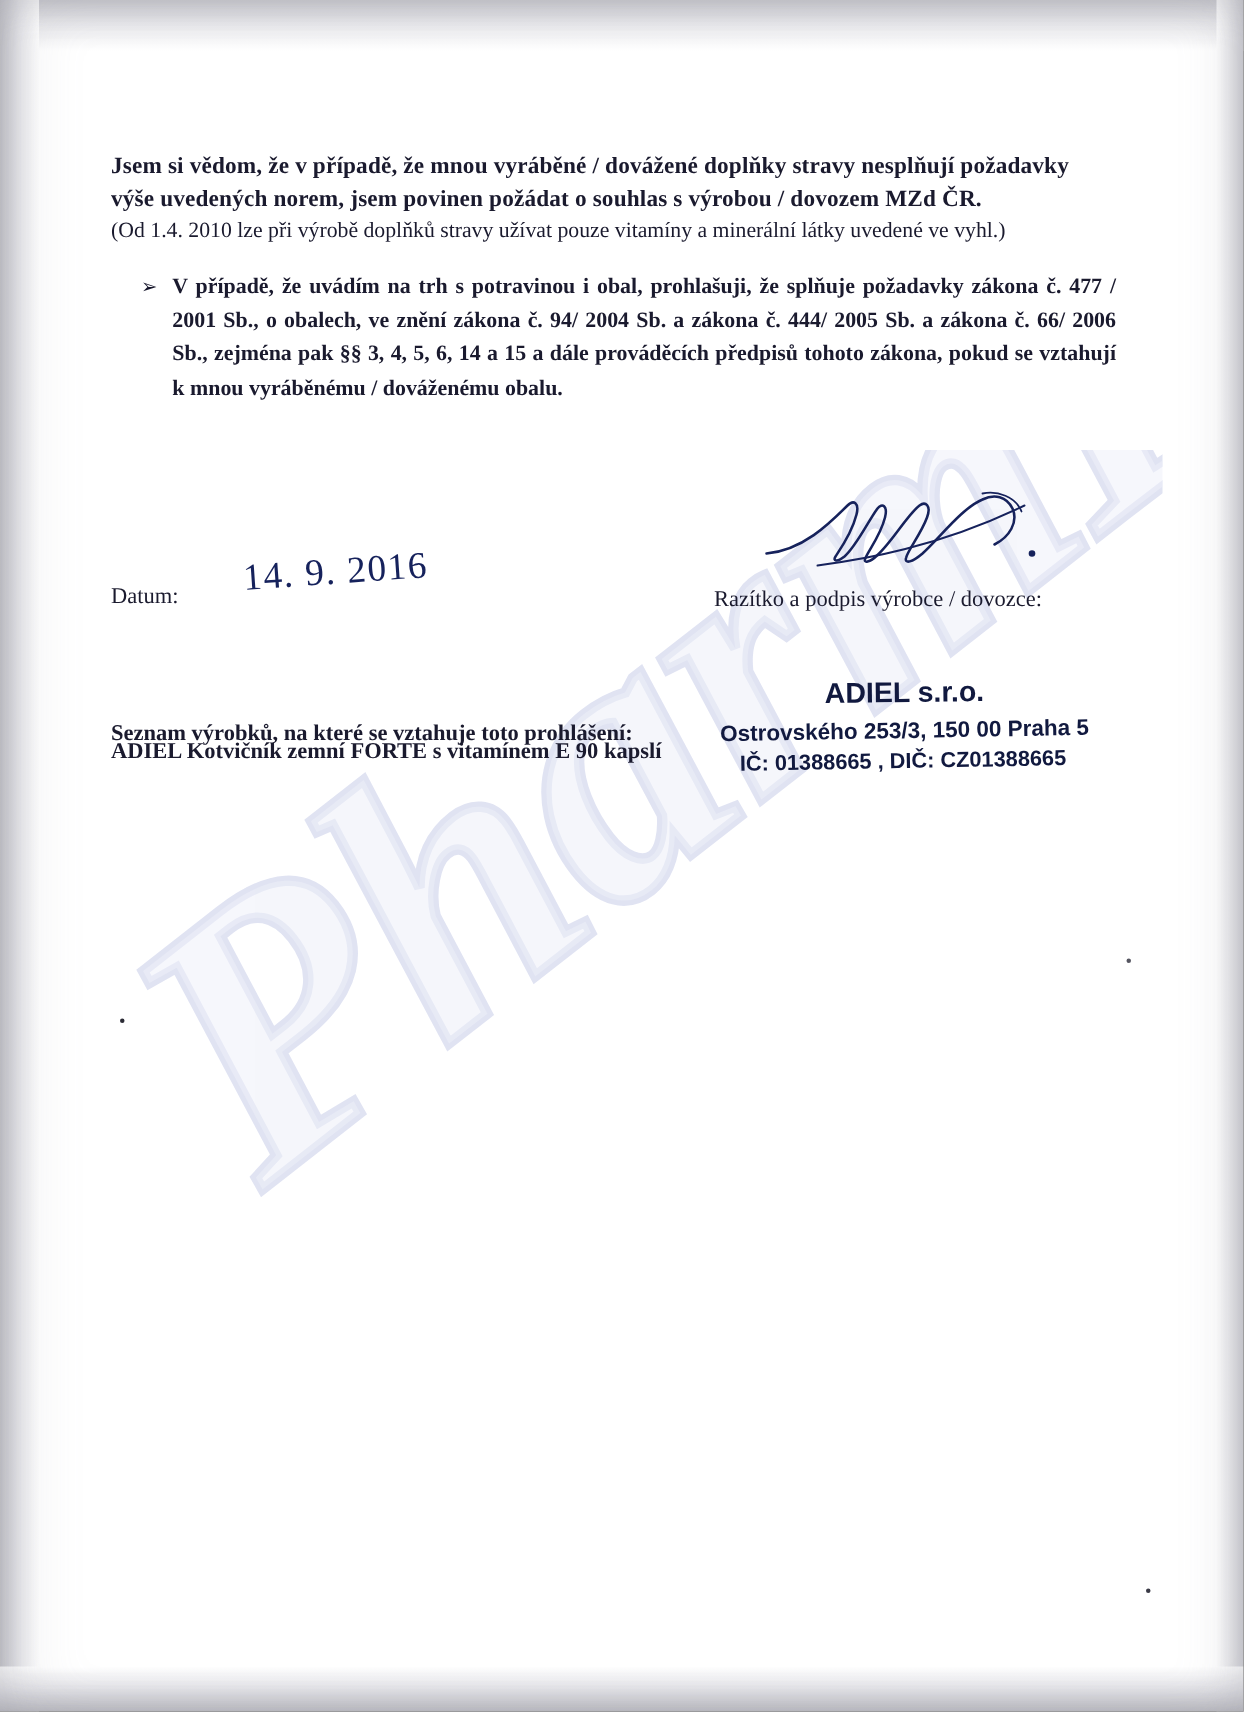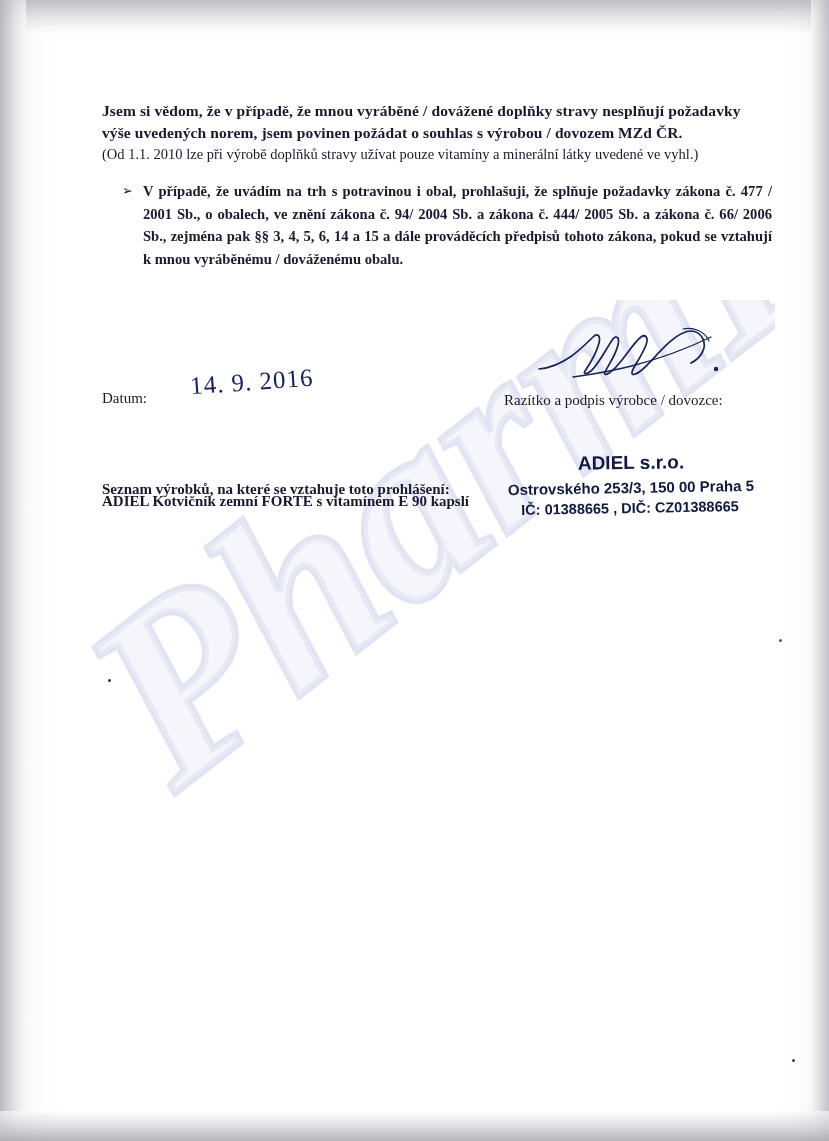"Jsem si vědom, že v" .content { margin-left: 28px -> none }
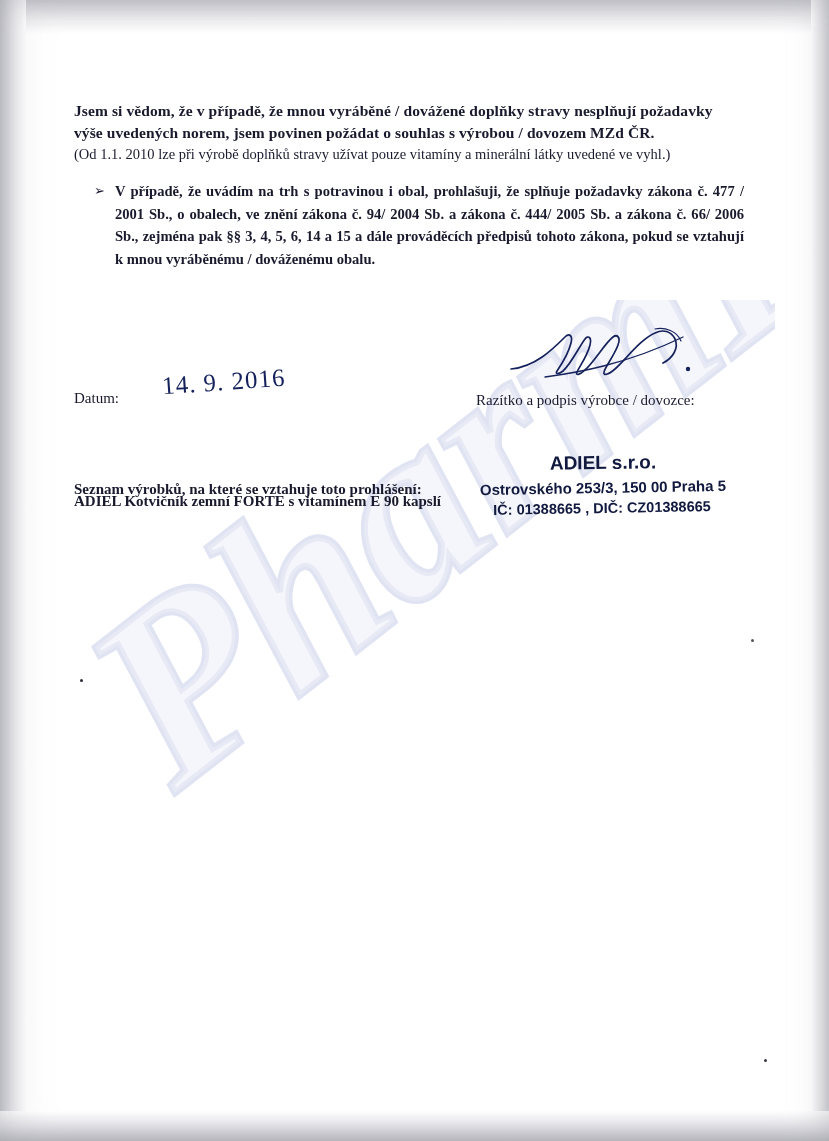"(Od 1.1. 2010 lze při" div.para-note { text: 1.1 -> 1.4 }
